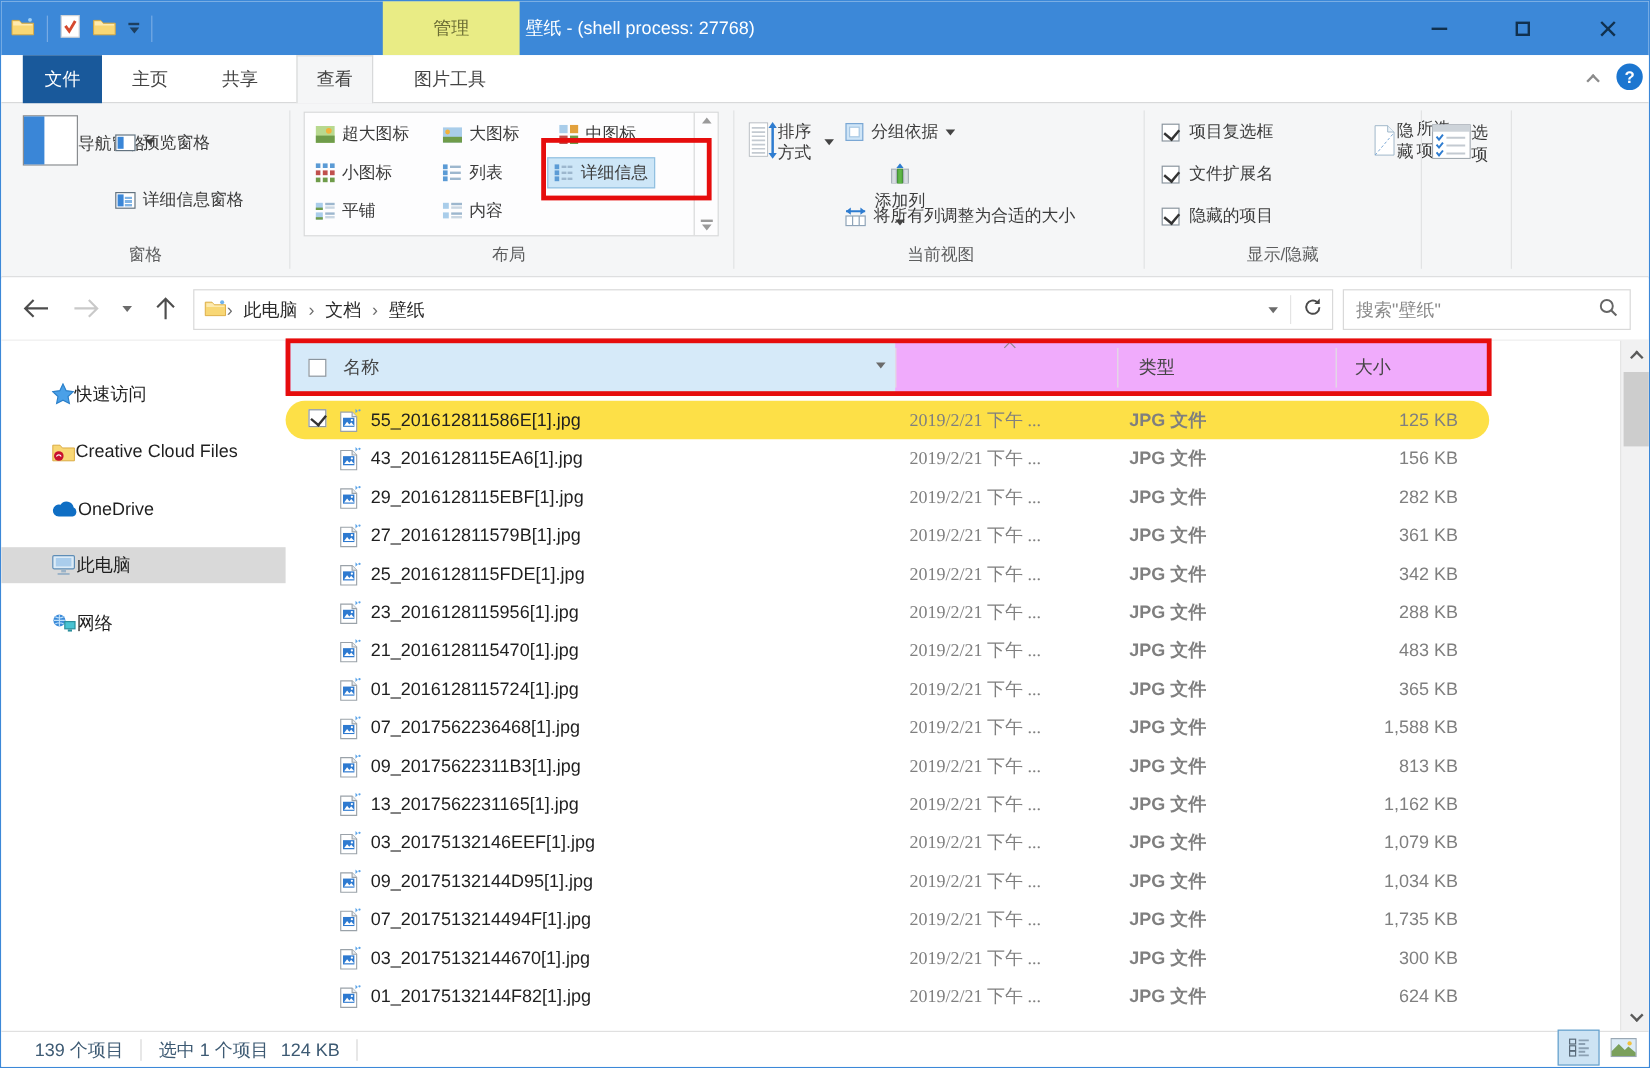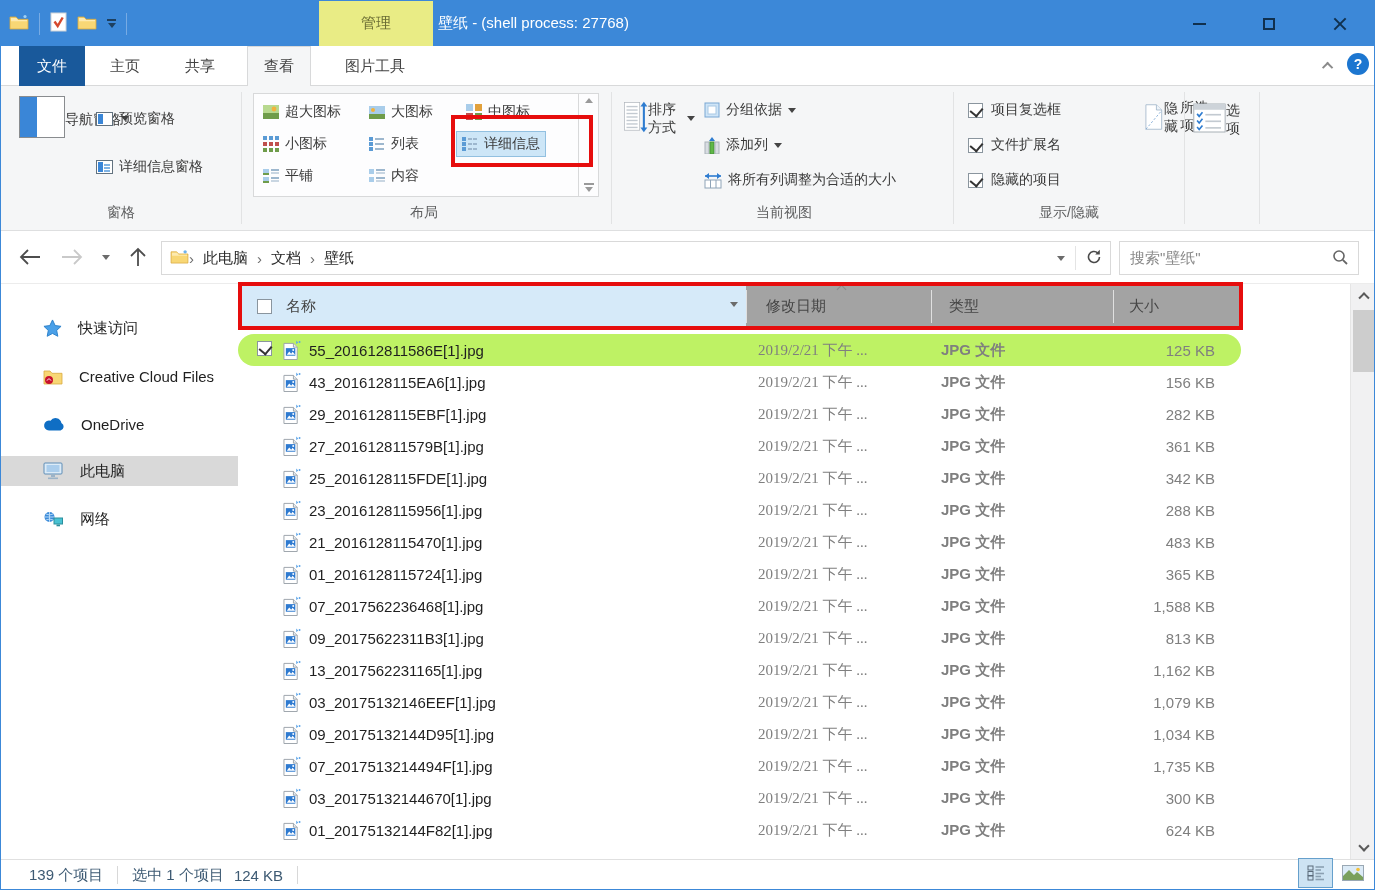"添加列" div.rbtn-small { flex-direction: none -> column; left: 703px -> 728px }
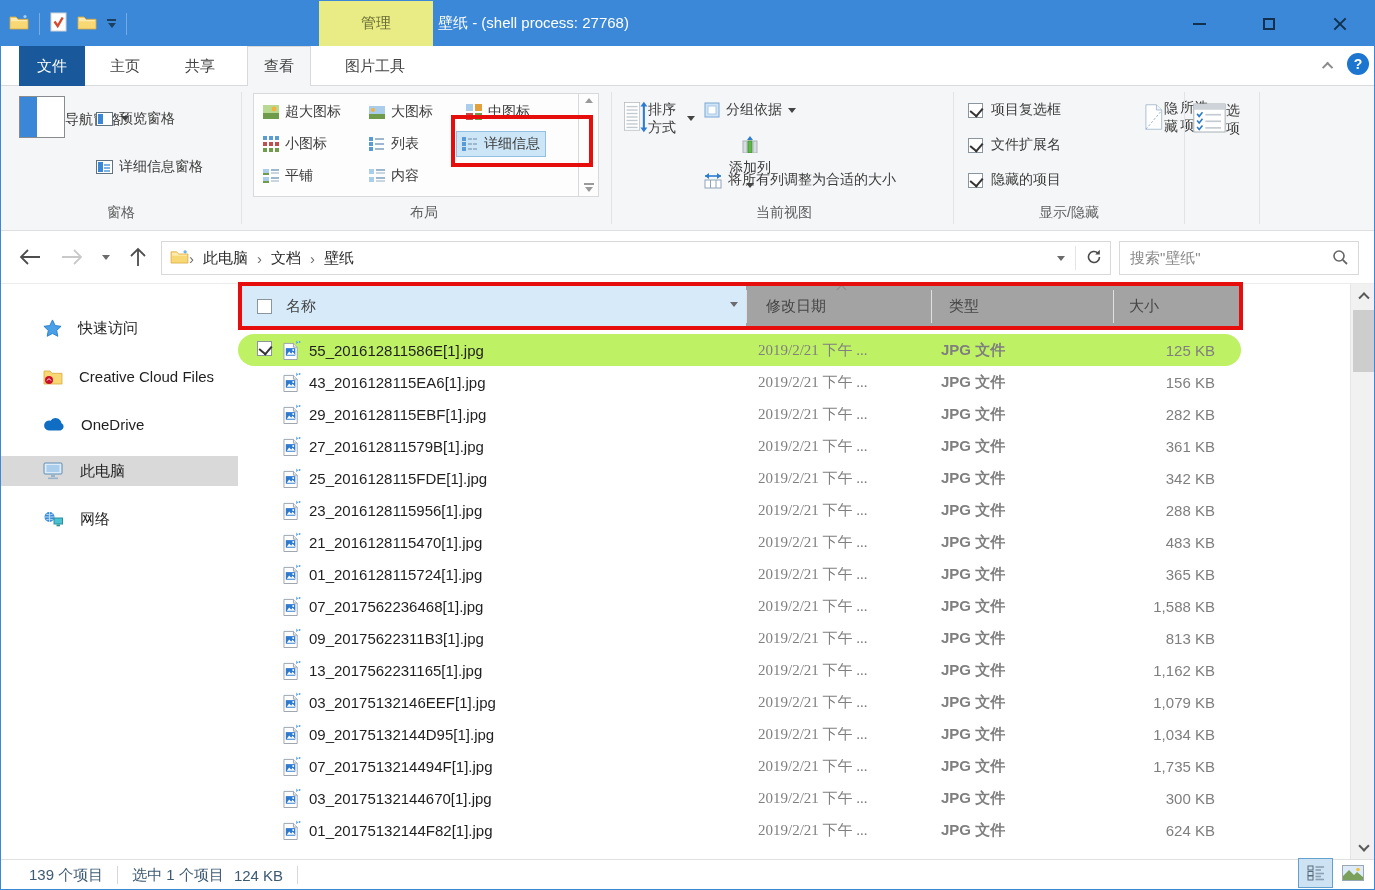"名称" .lheader { background: #a3a3a3 -> #f0abfc }
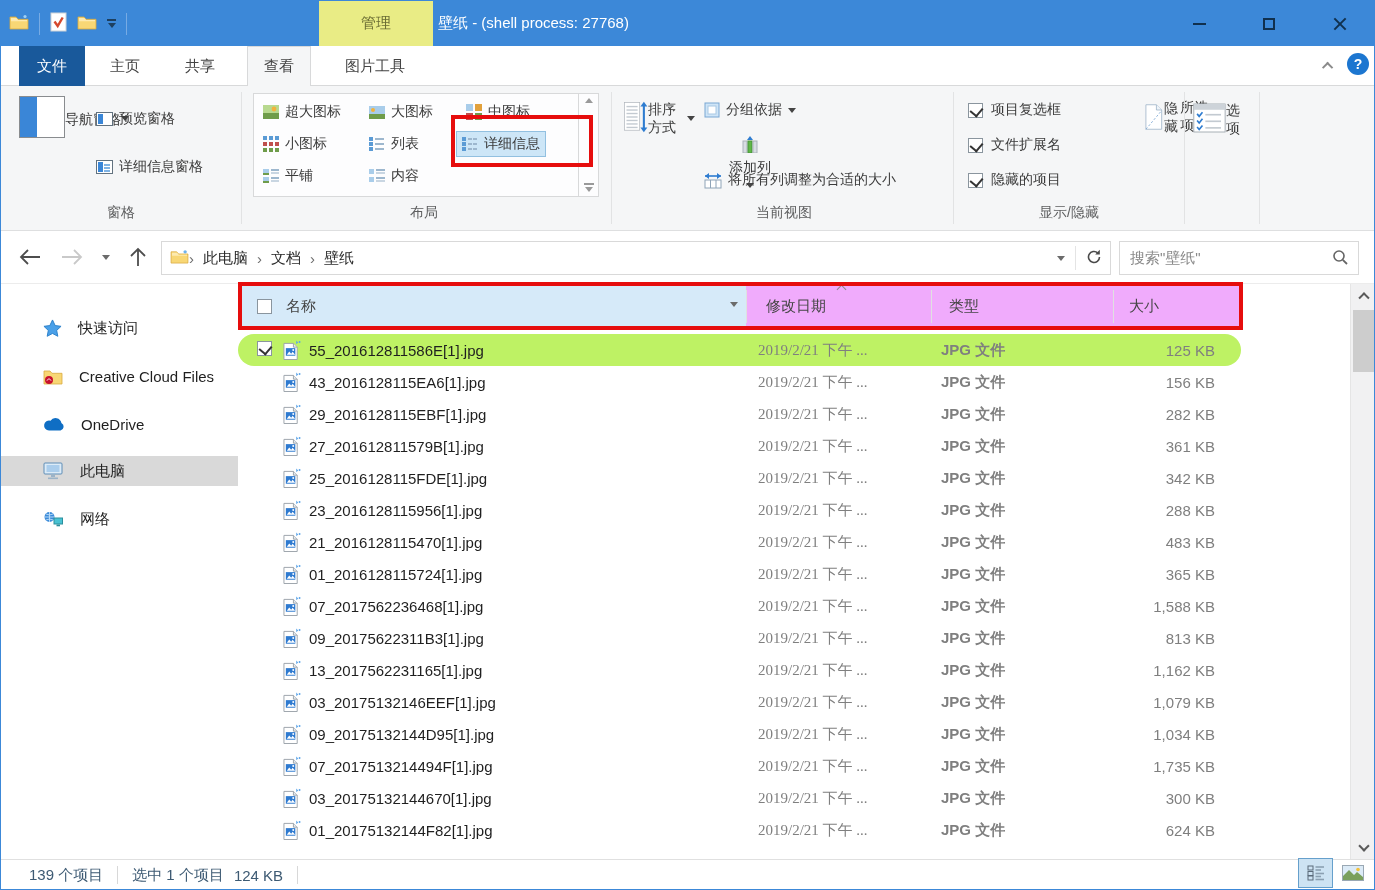"修改日期" div.cell { html: <div> <span>修改日期</span> </div> -> none }
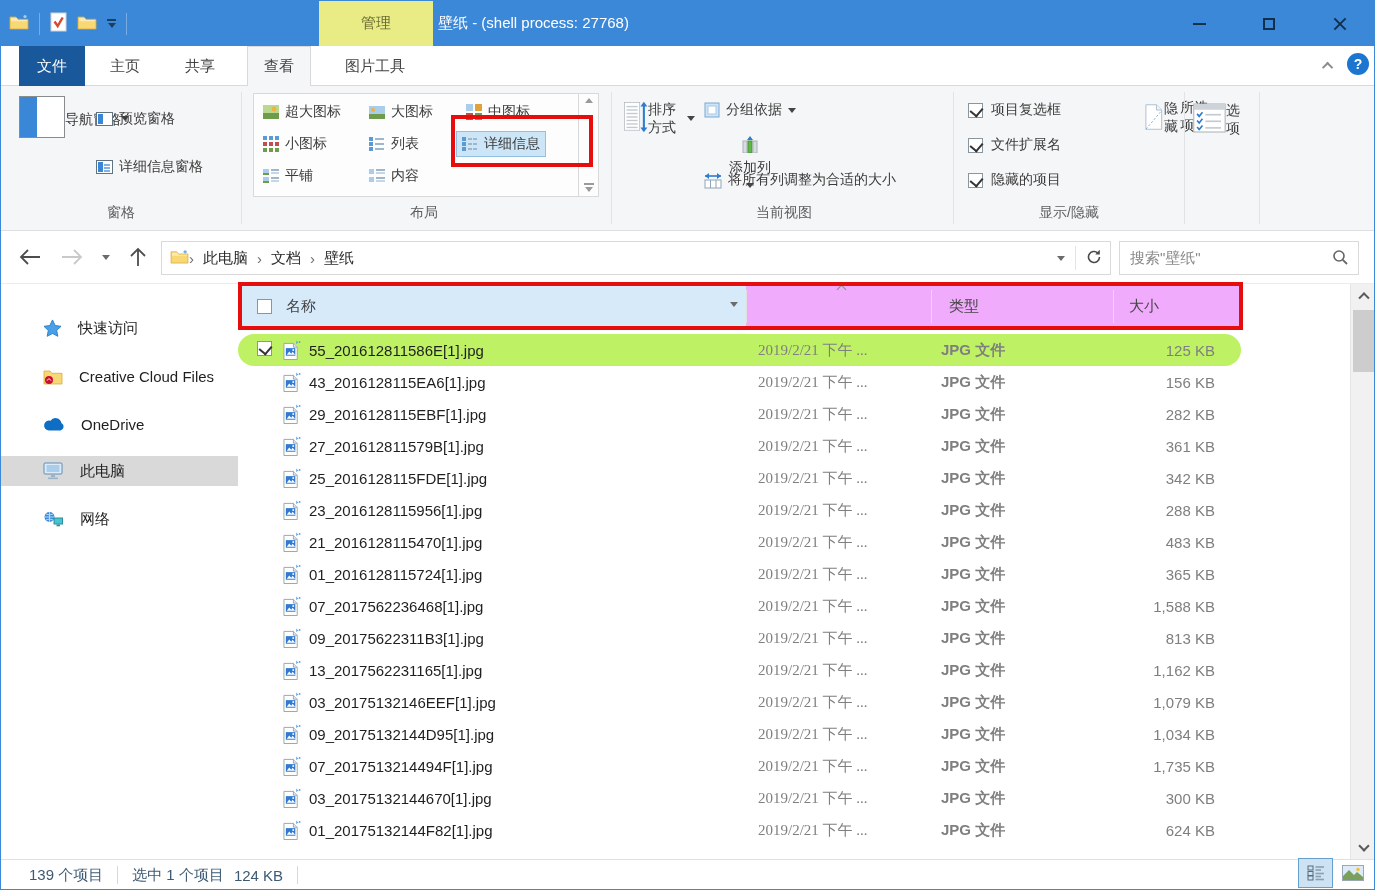"快速访问" .side-item { gap: 16px -> 0 }
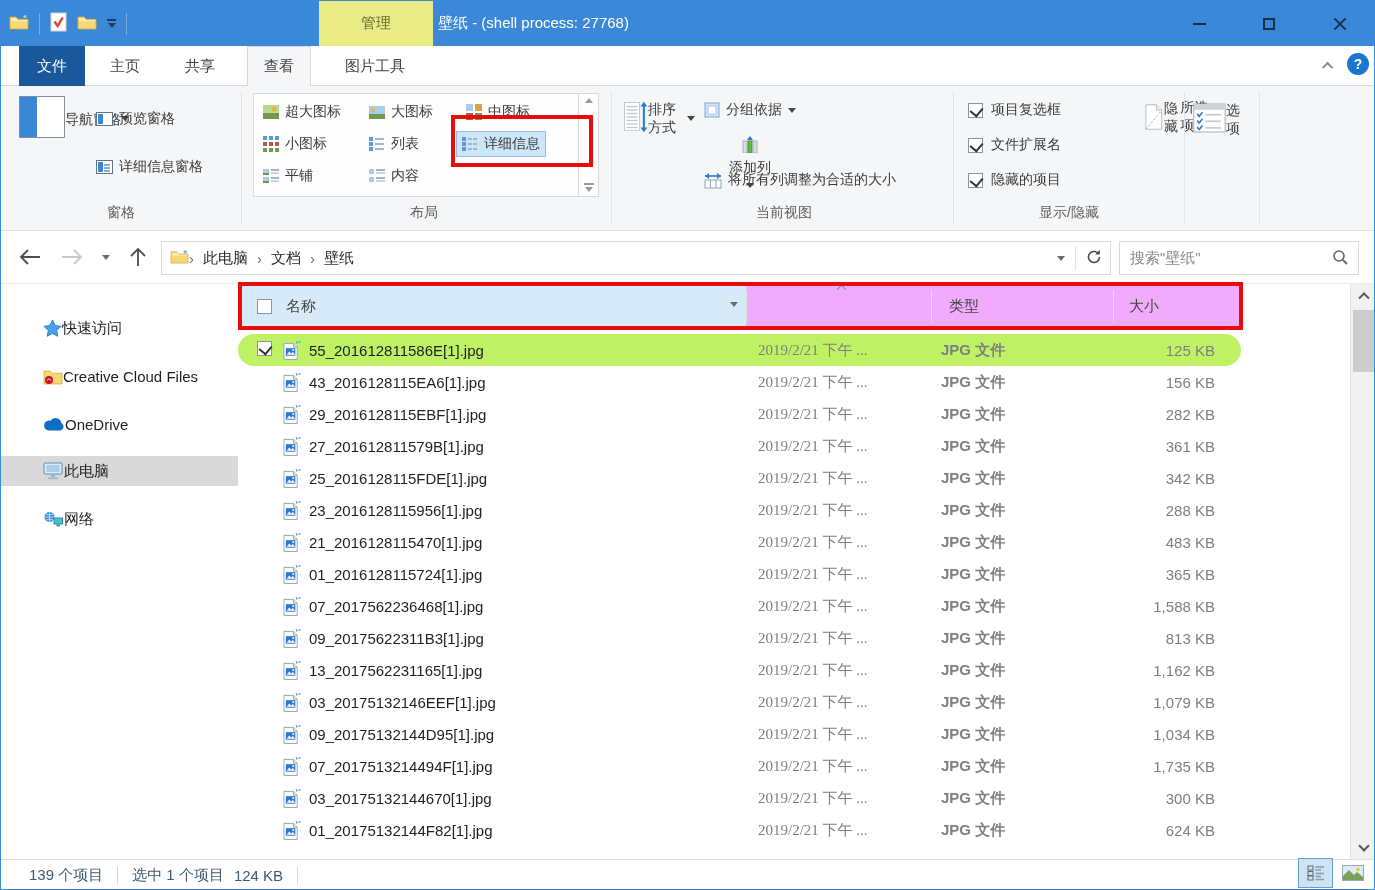"55_201612811586E[1].jpg" .row.selected { background: #bef264 -> #fde047 }
